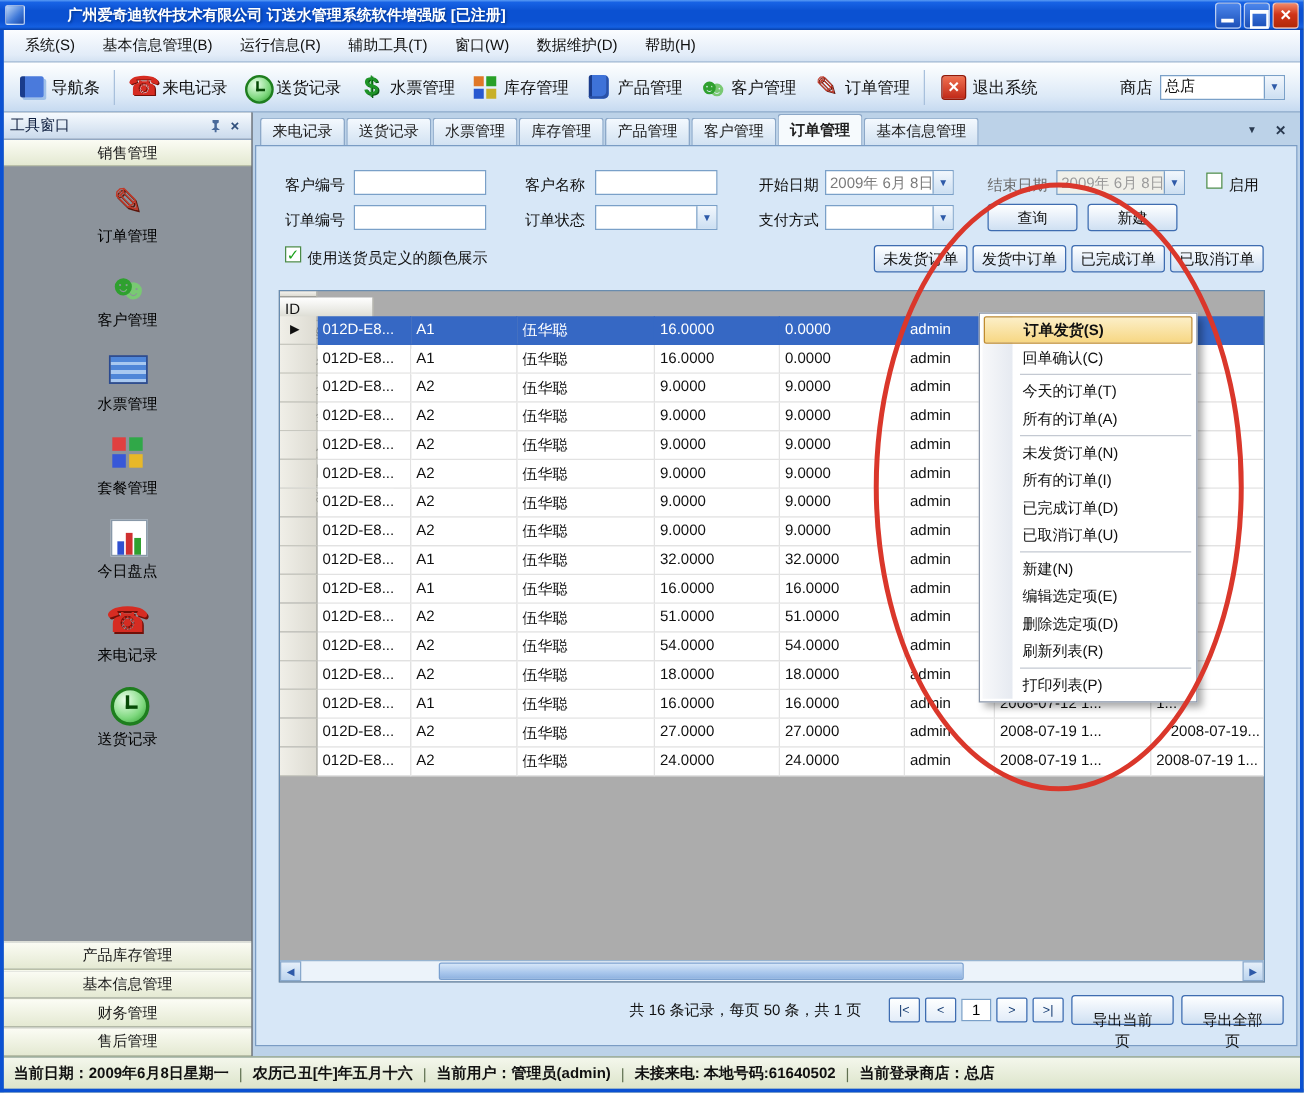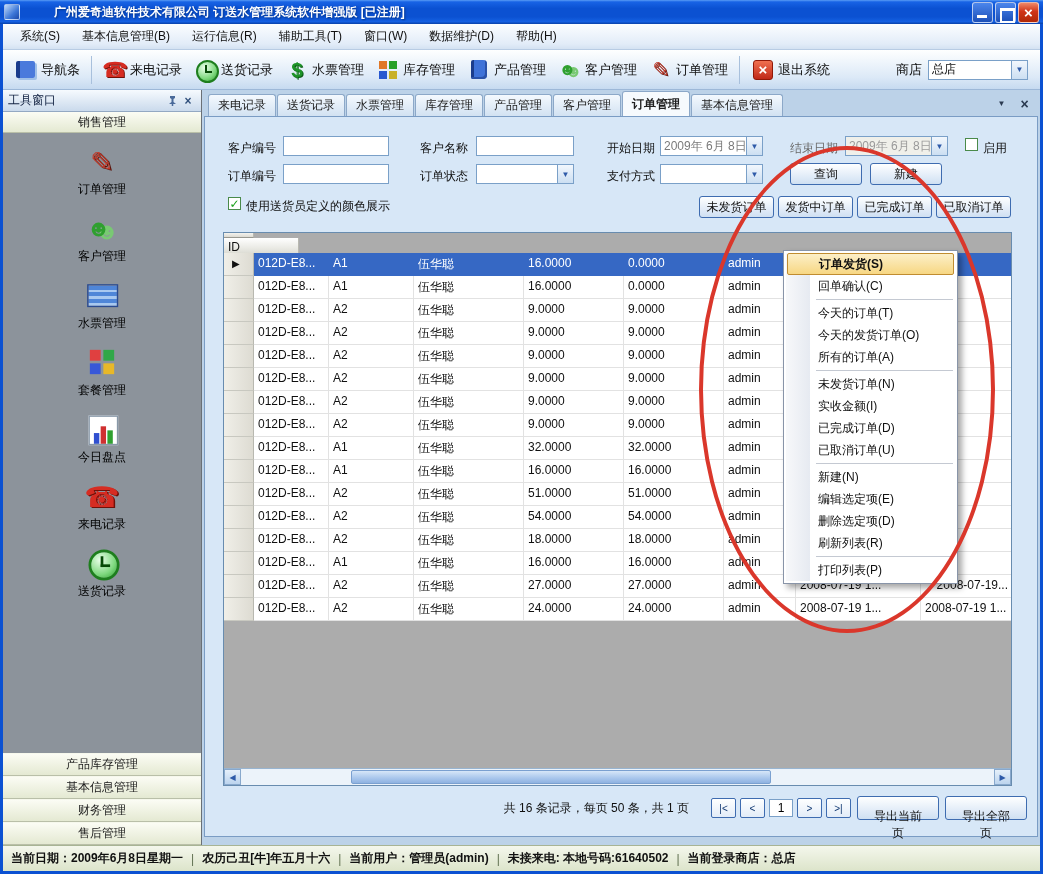"今天的发货订单(O)" div.cm-item { html: <div>今天的发货订单(O)</div> -> none }
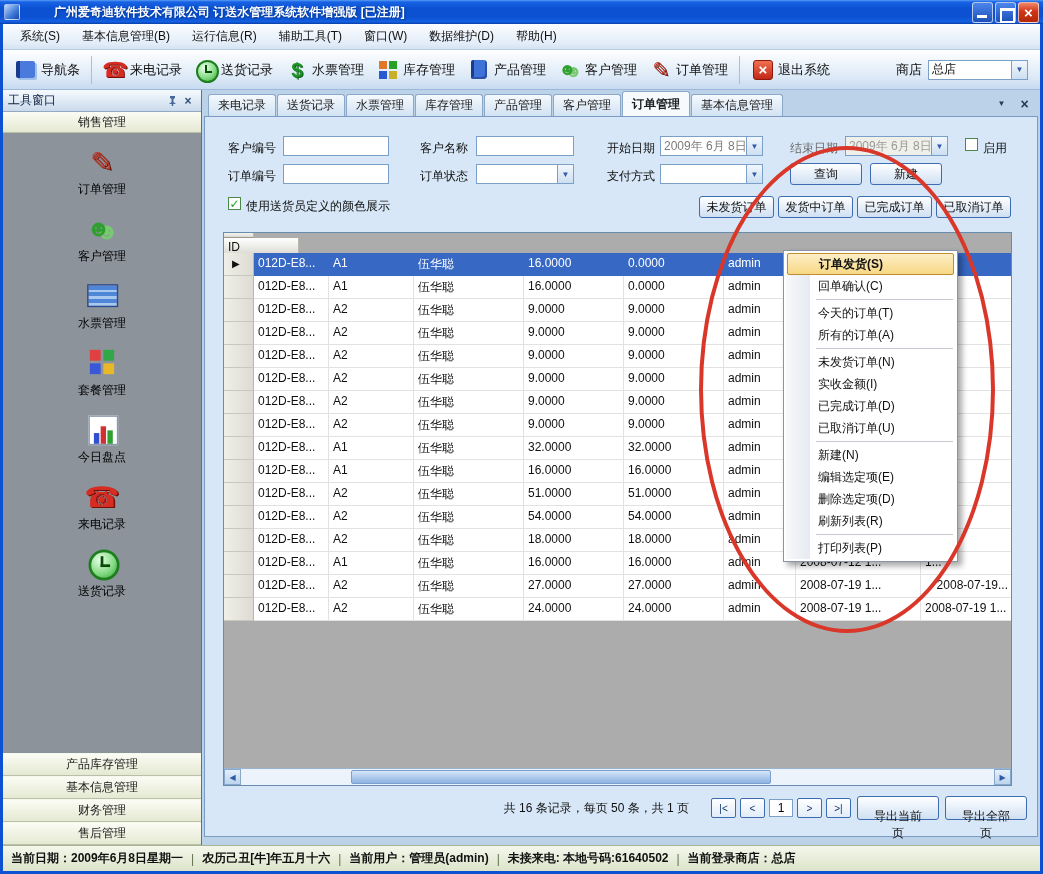"实收金额(I)" div.cm-item { text: 实收金额 -> 所有的订单 }
